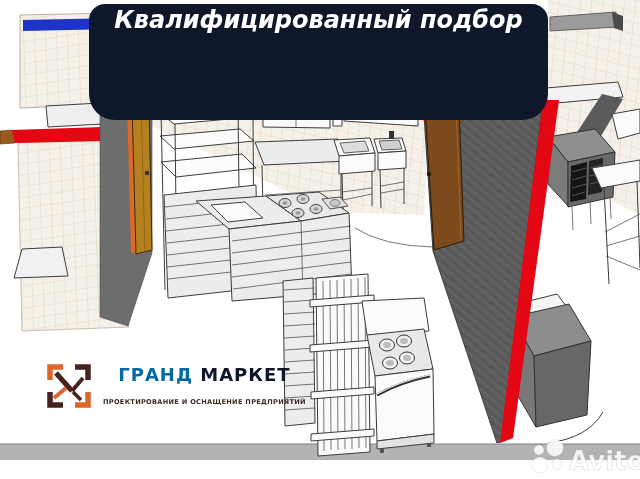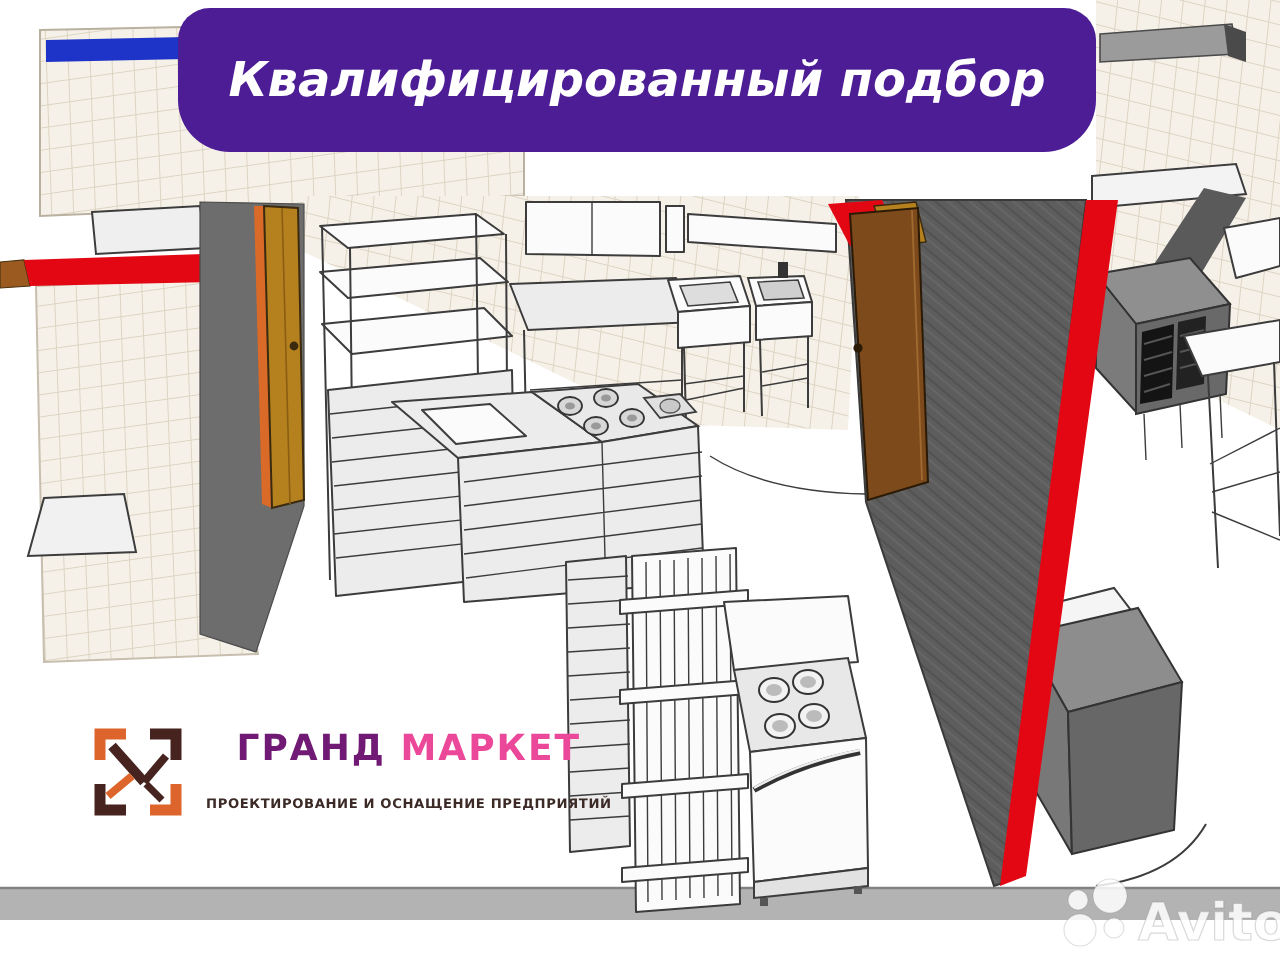"Квалифицированный подбор" .banner { background: #4c1d95 -> #0f172a; height: 72px -> 116px; justify-content: center -> flex-start }
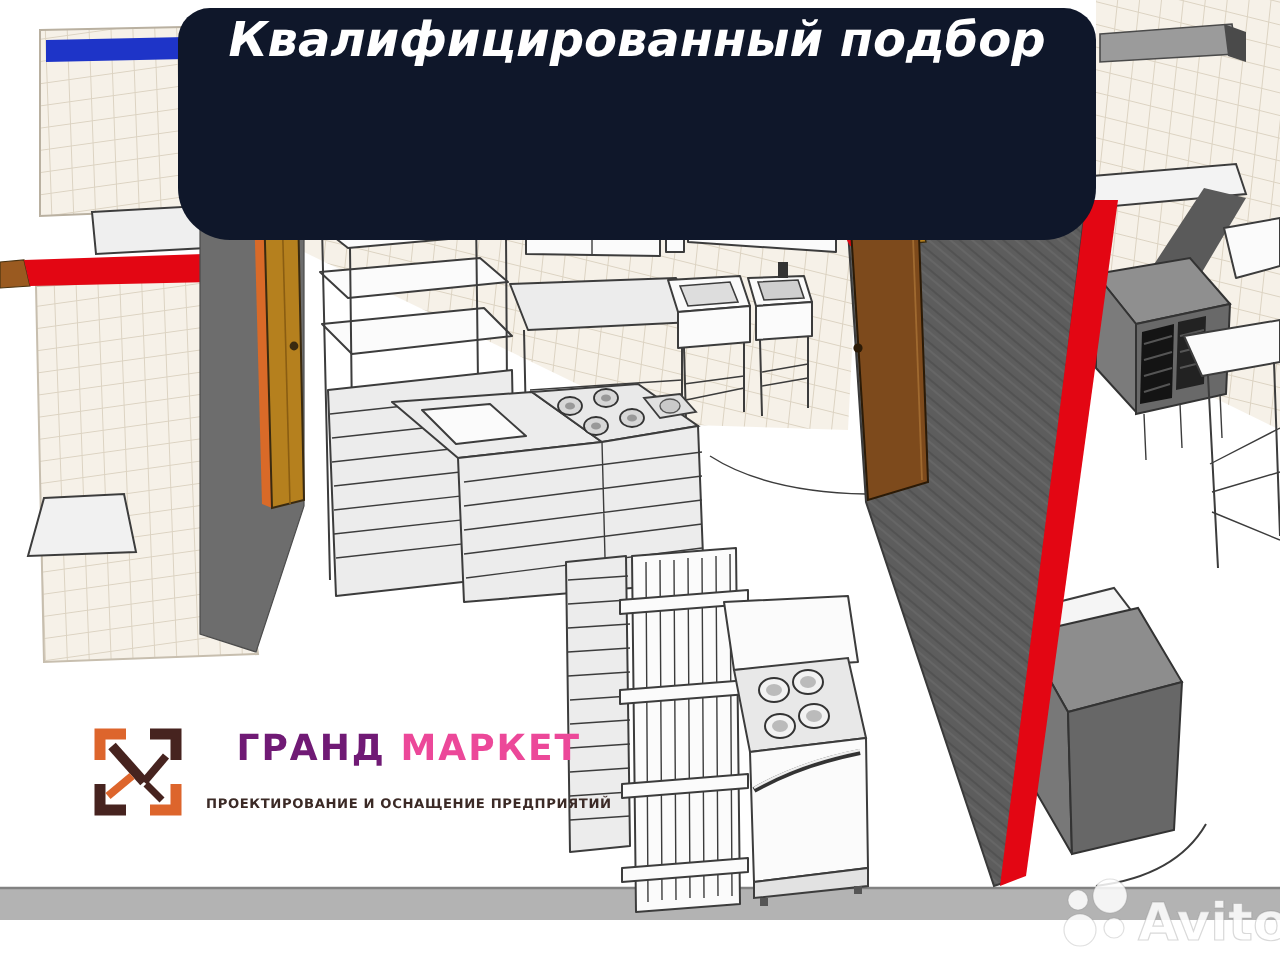"ГРАНД" .logo-title .p1 { color: #701a75 -> #0369a1 }
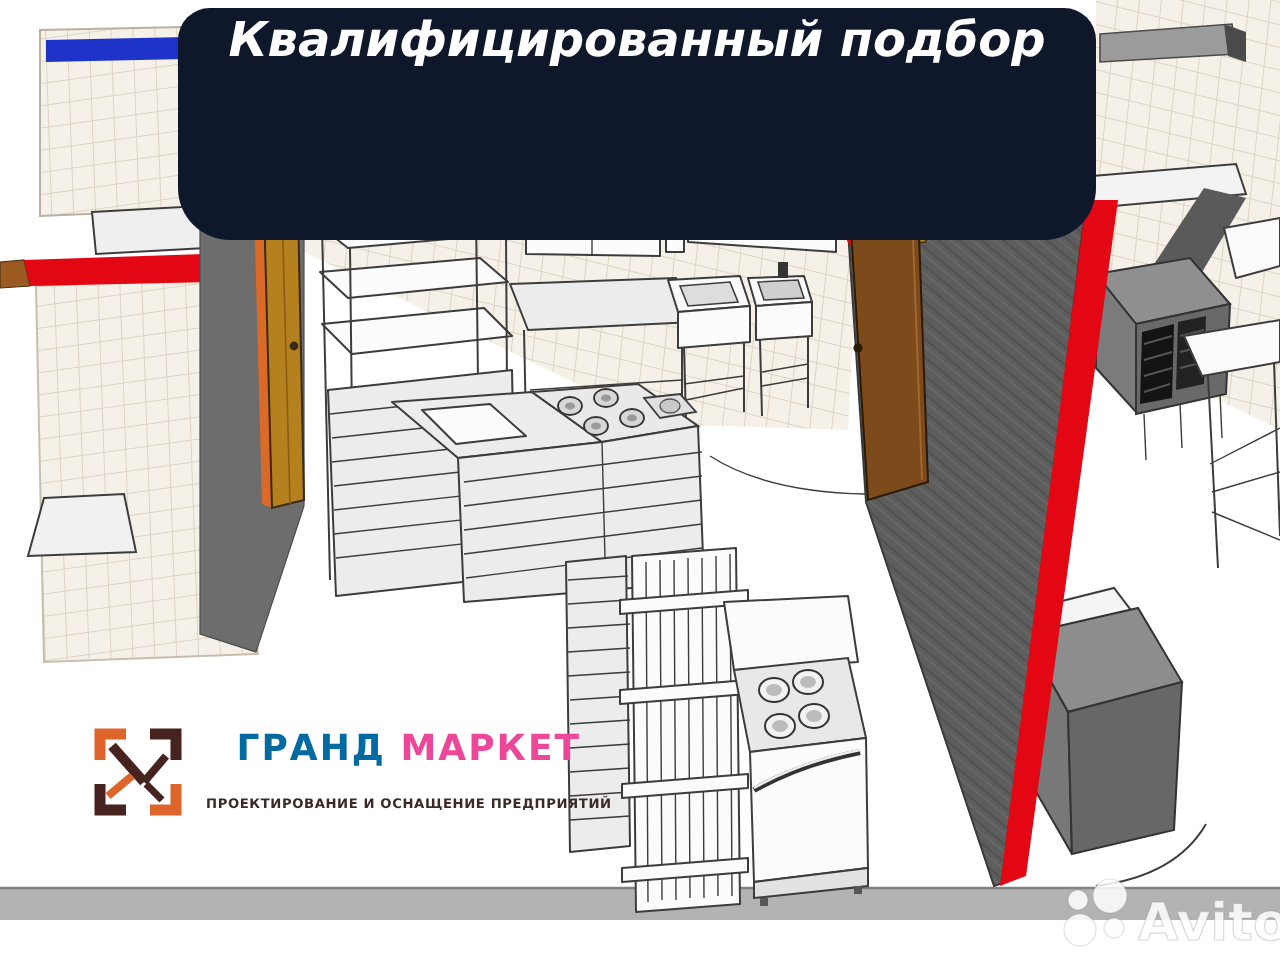"МАРКЕТ" .logo-title .p2 { color: #ec4899 -> #0f172a }
